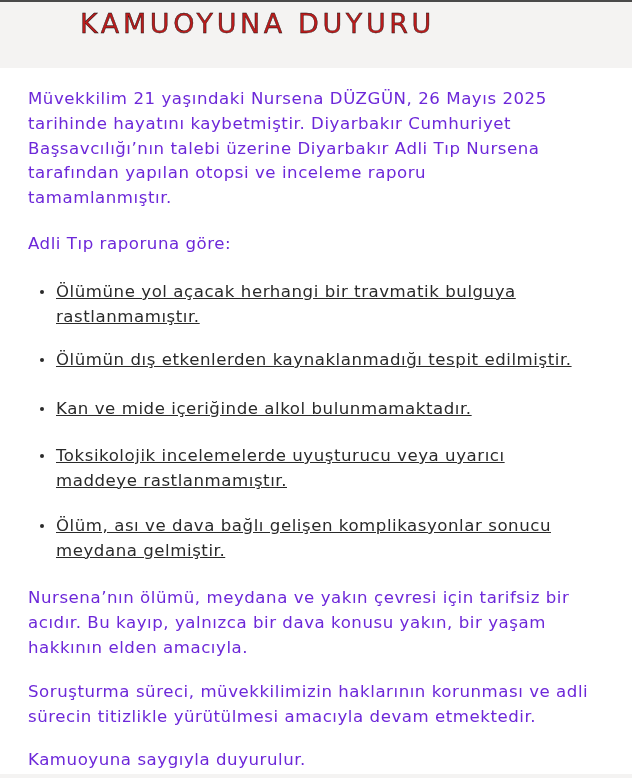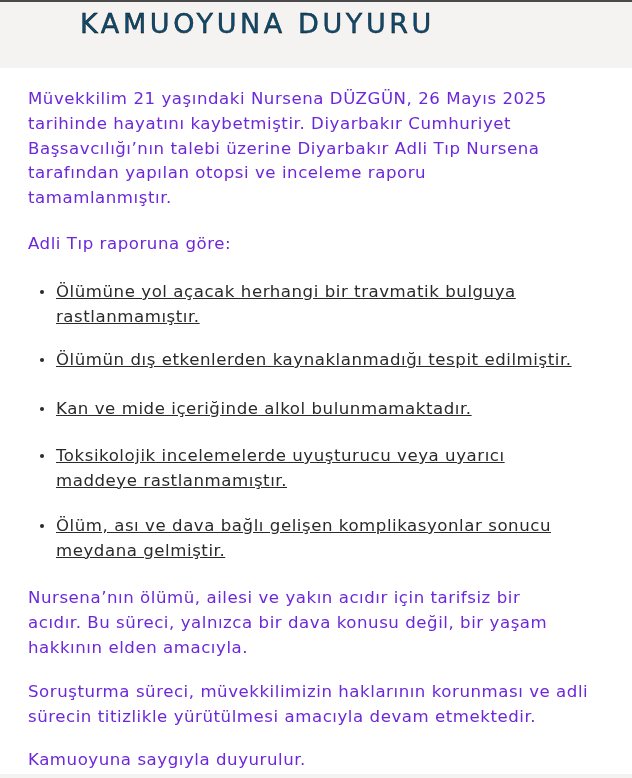"KAMUOYUNA DUYURU" .title { color: #0c4a6e -> #b91c1c }
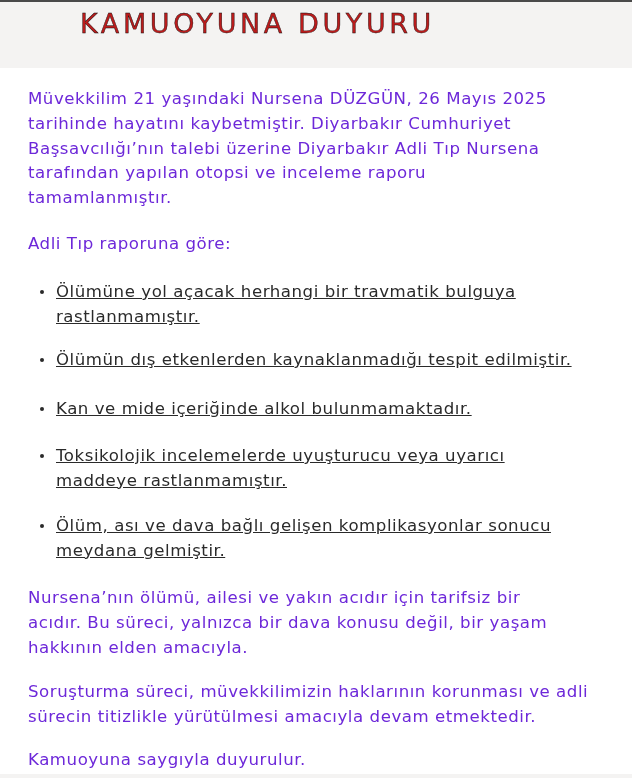"Nursena’nın ölümü, ailesi ve yakın" span.line { text: ailesi ve yakın acıdır -> meydana ve yakın çevresi }
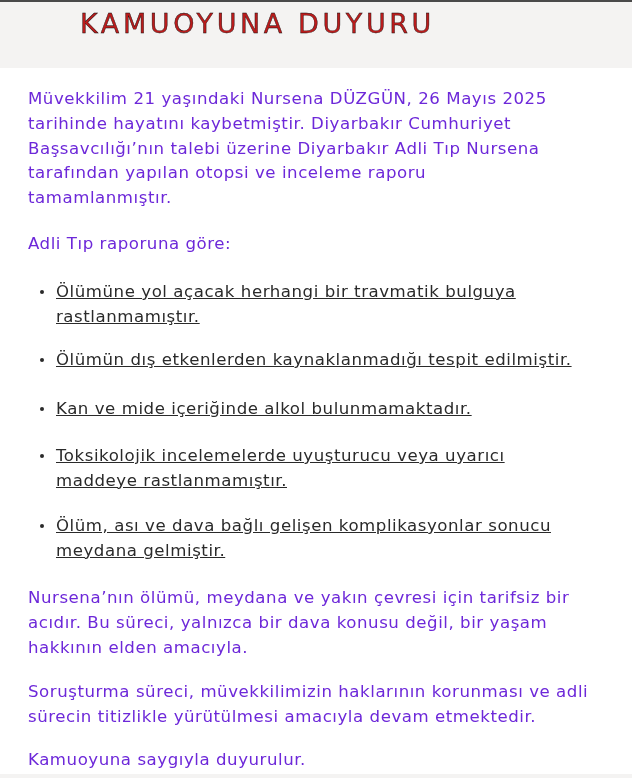"acıdır. Bu süreci, yalnızca bir" span.line { text: süreci, yalnızca bir dava konusu değil -> kayıp, yalnızca bir dava konusu yakın }
